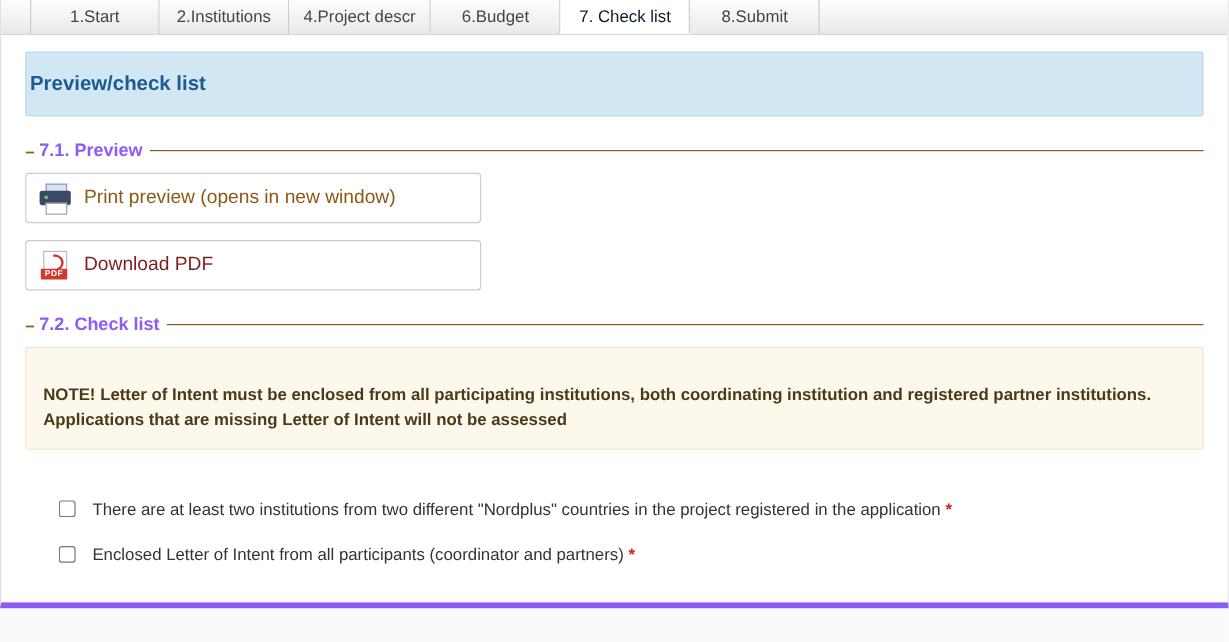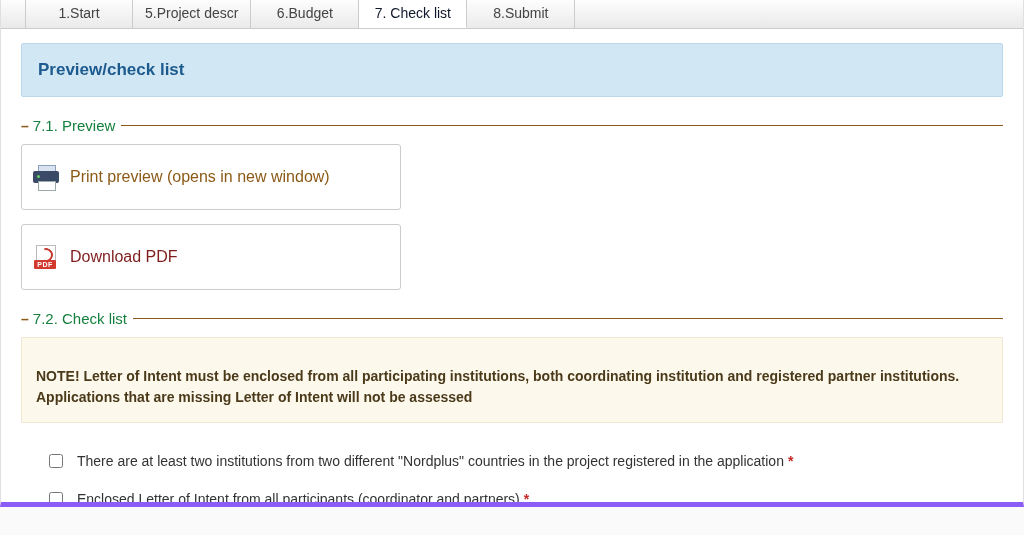"2.Institutions" div.tab { html: none -> <div><span>2.Institutions</span></div> }
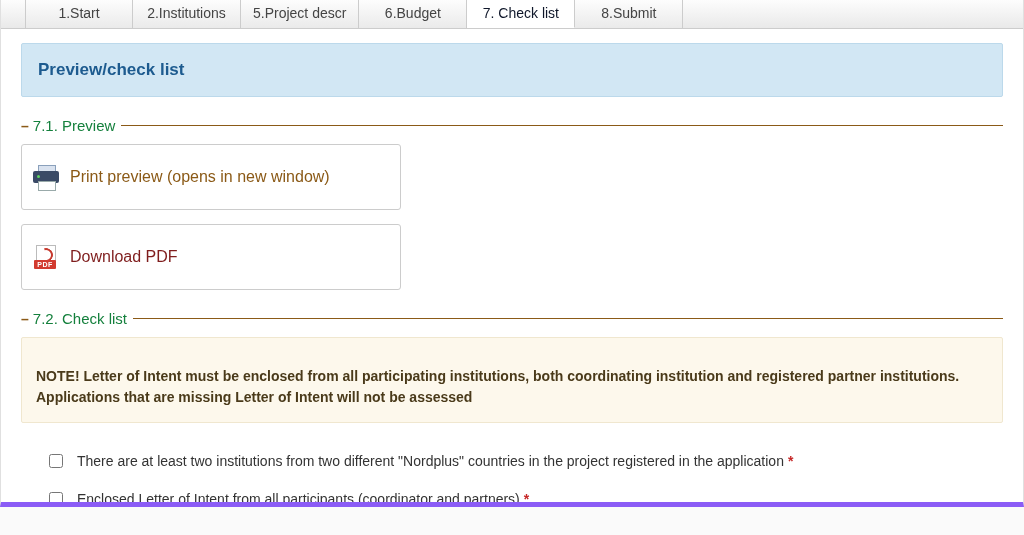"5.Project descr" span { text: 5.Project -> 4.Project }
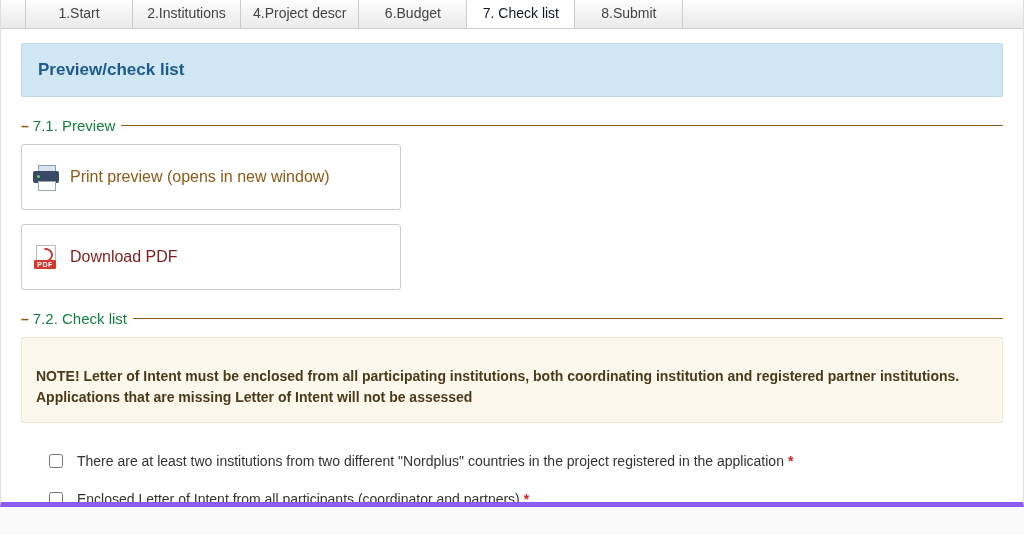"Preview/check list" .banner { padding: 16px 16px -> 16px 3px }
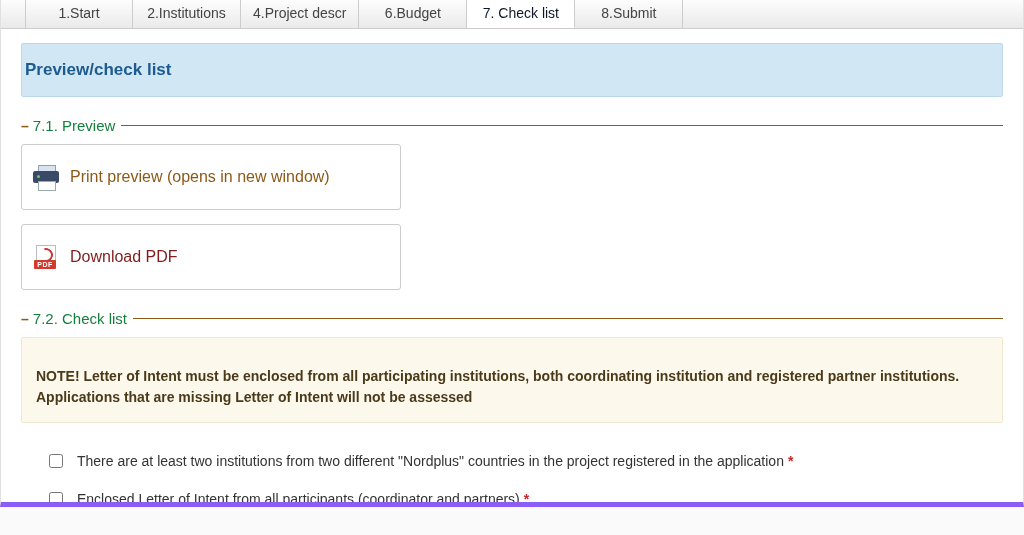"7.1. Preview" .section-title { color: #15803d -> #8b5cf6; font-weight: normal -> bold }
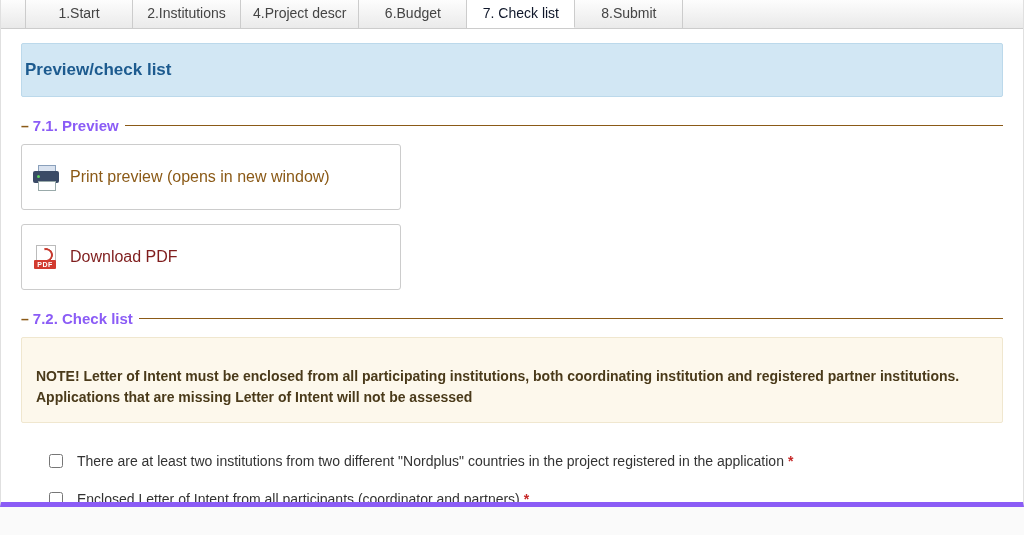"Print preview (opens in new" .action-btn { padding: 20px 10px -> 8px 10px }
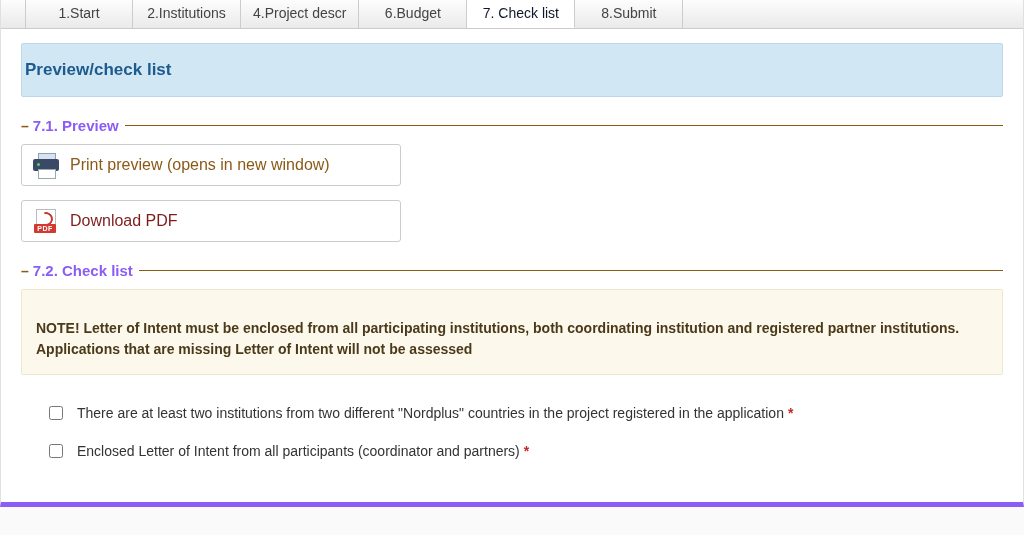"There are at least two" .checklist { margin-top: none -> 11px }
